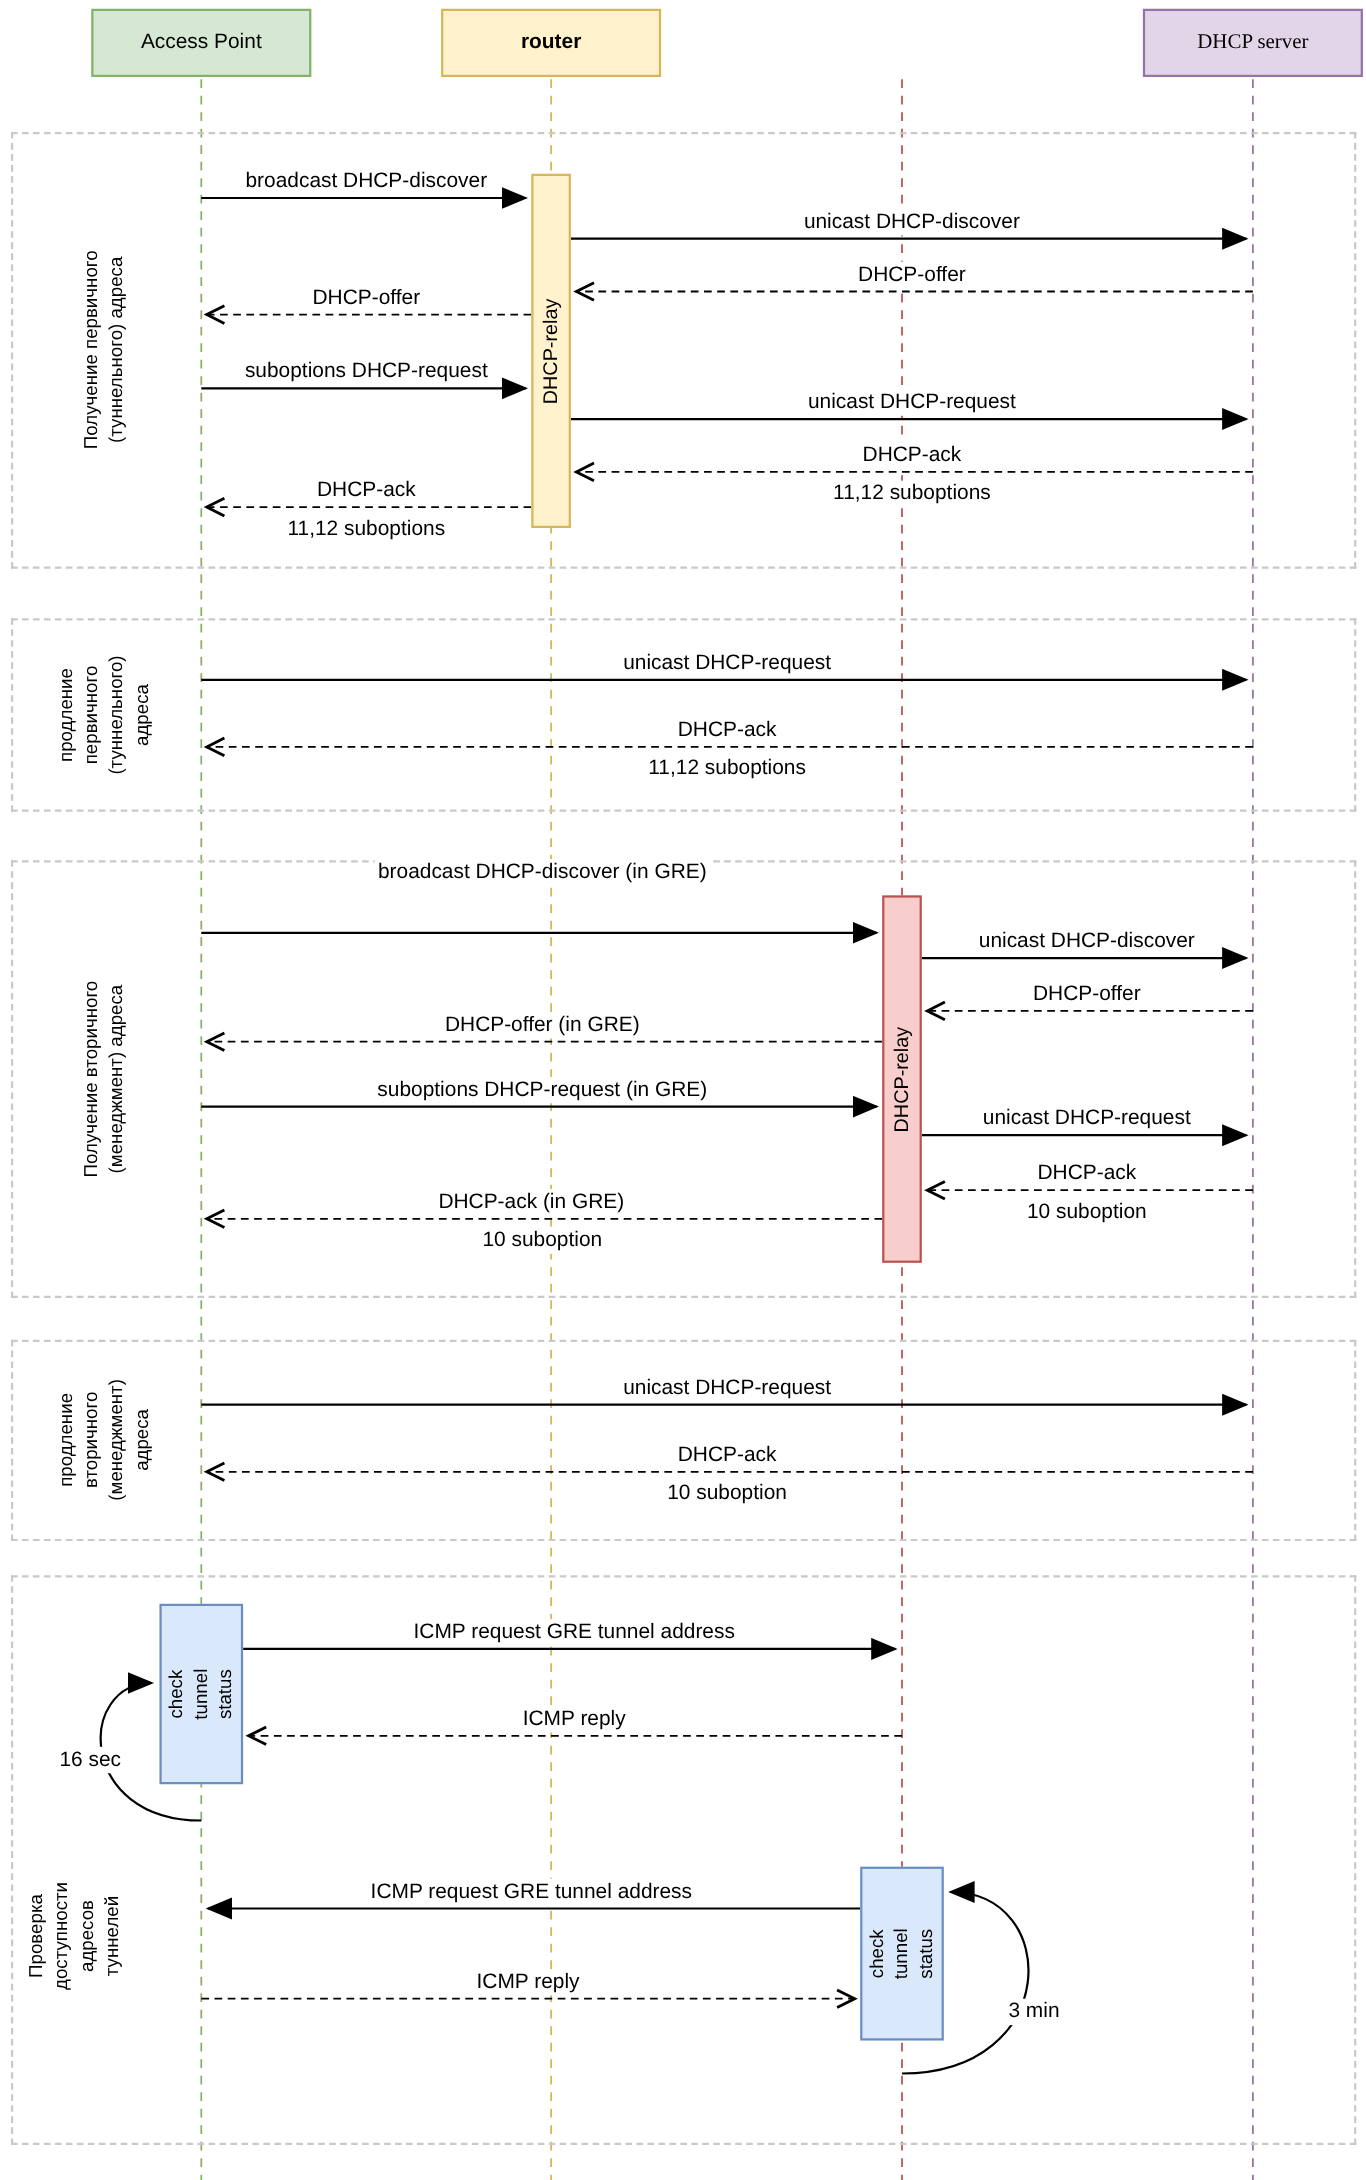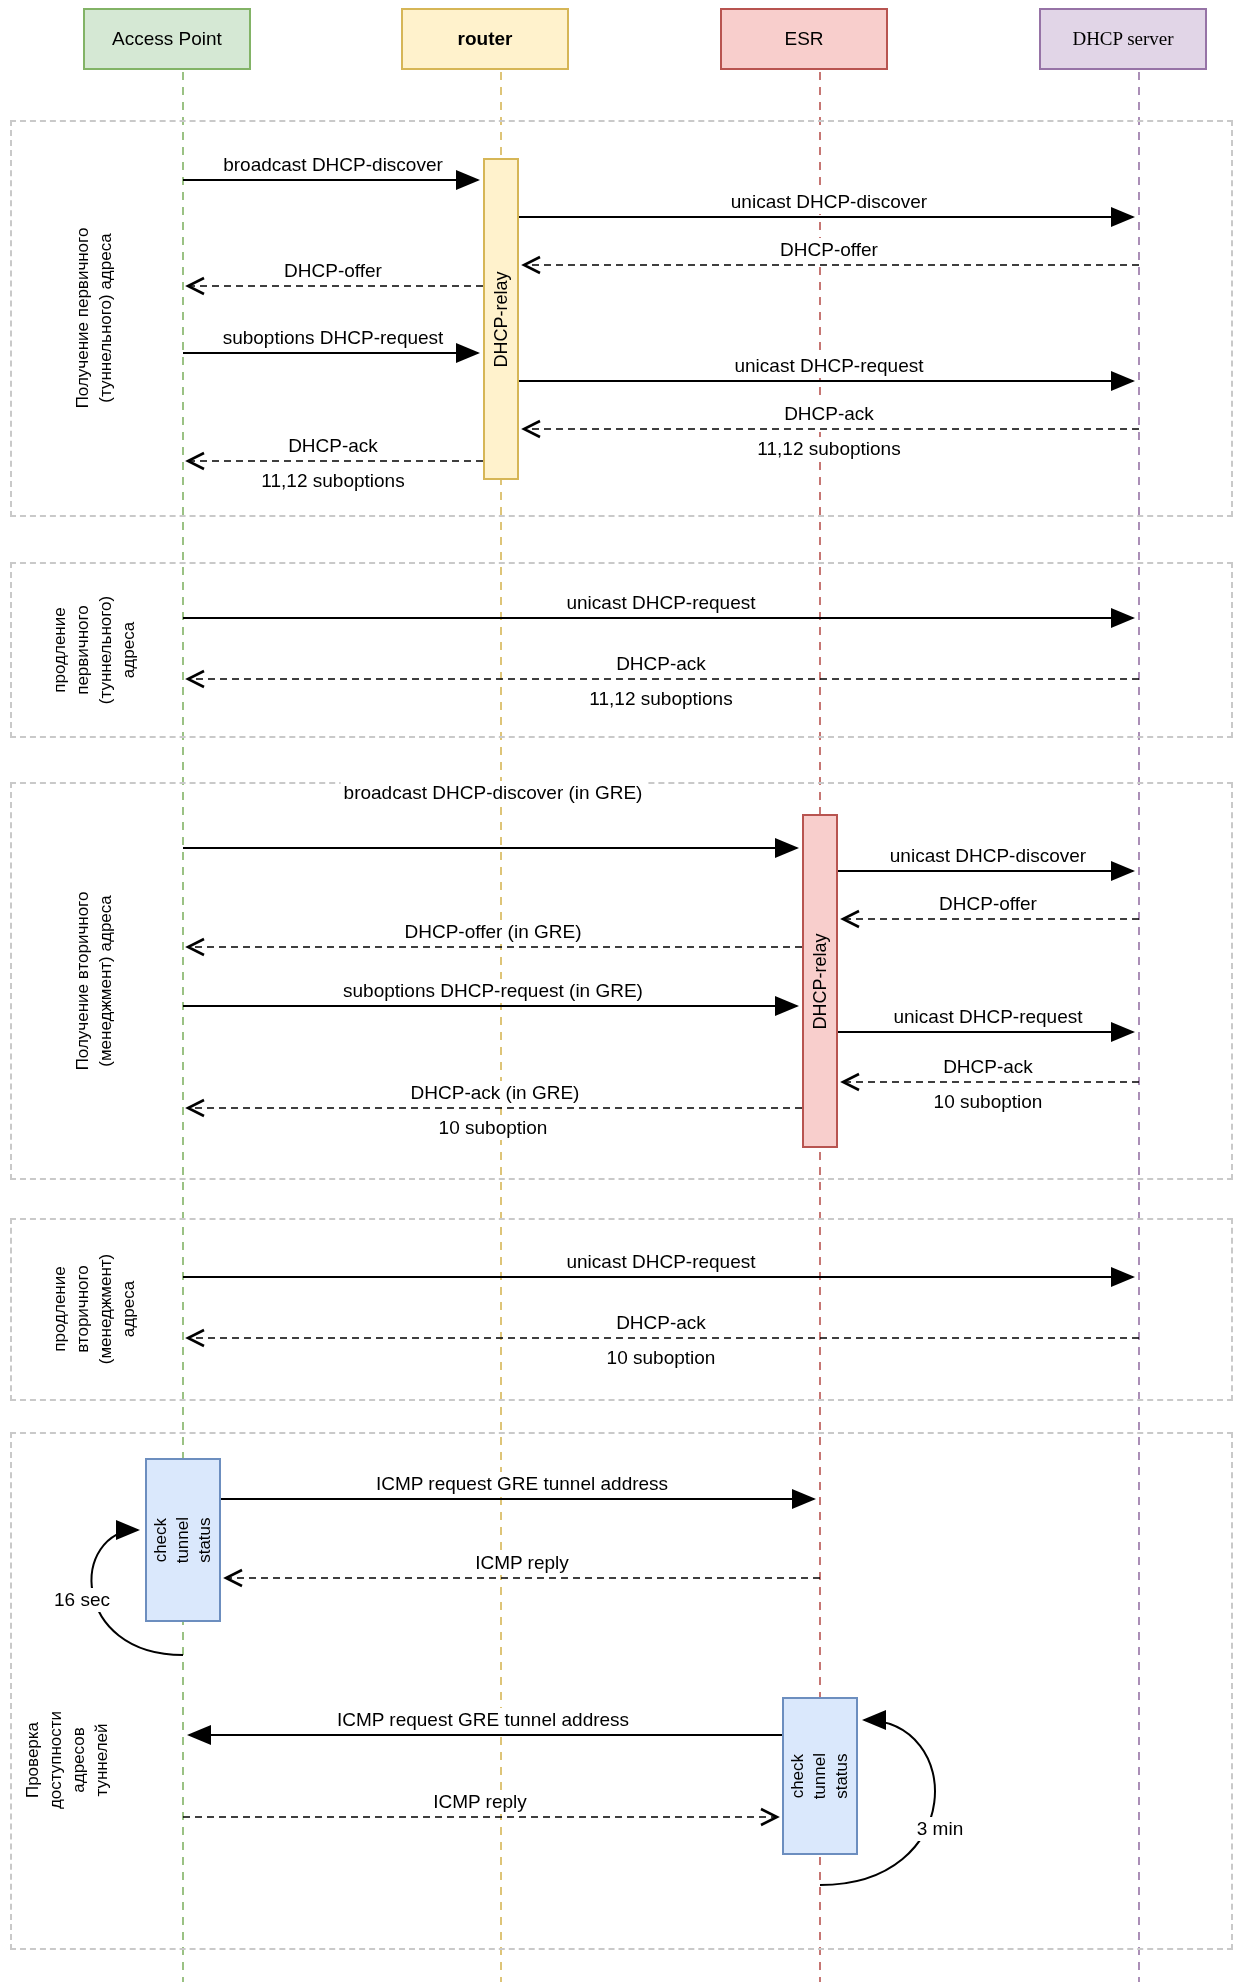"Access Point" .actor { width: 168px -> 200px }
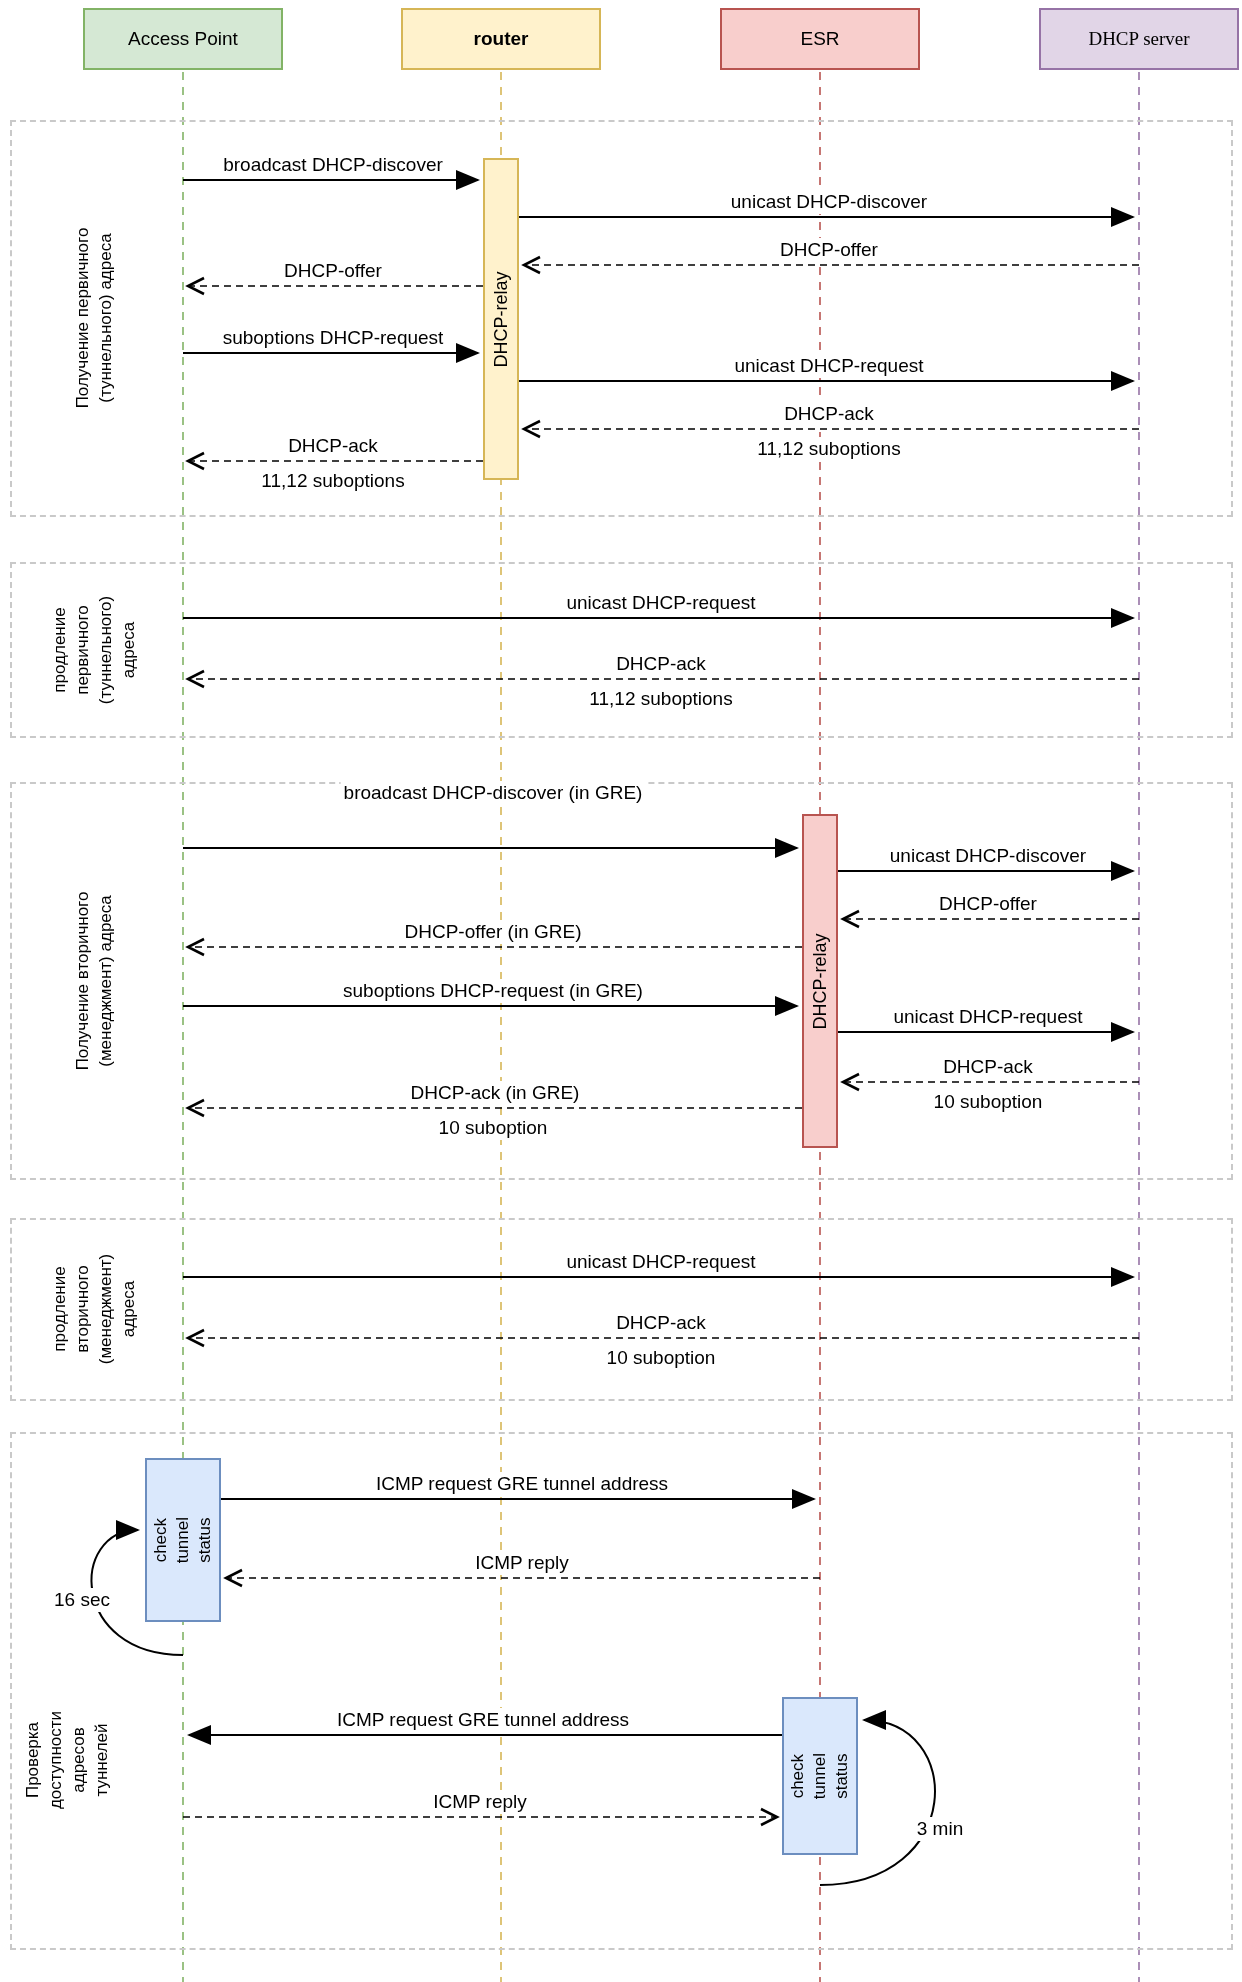"ESR" div.actor { html: <div> <span>ESR</span> </div> -> none }
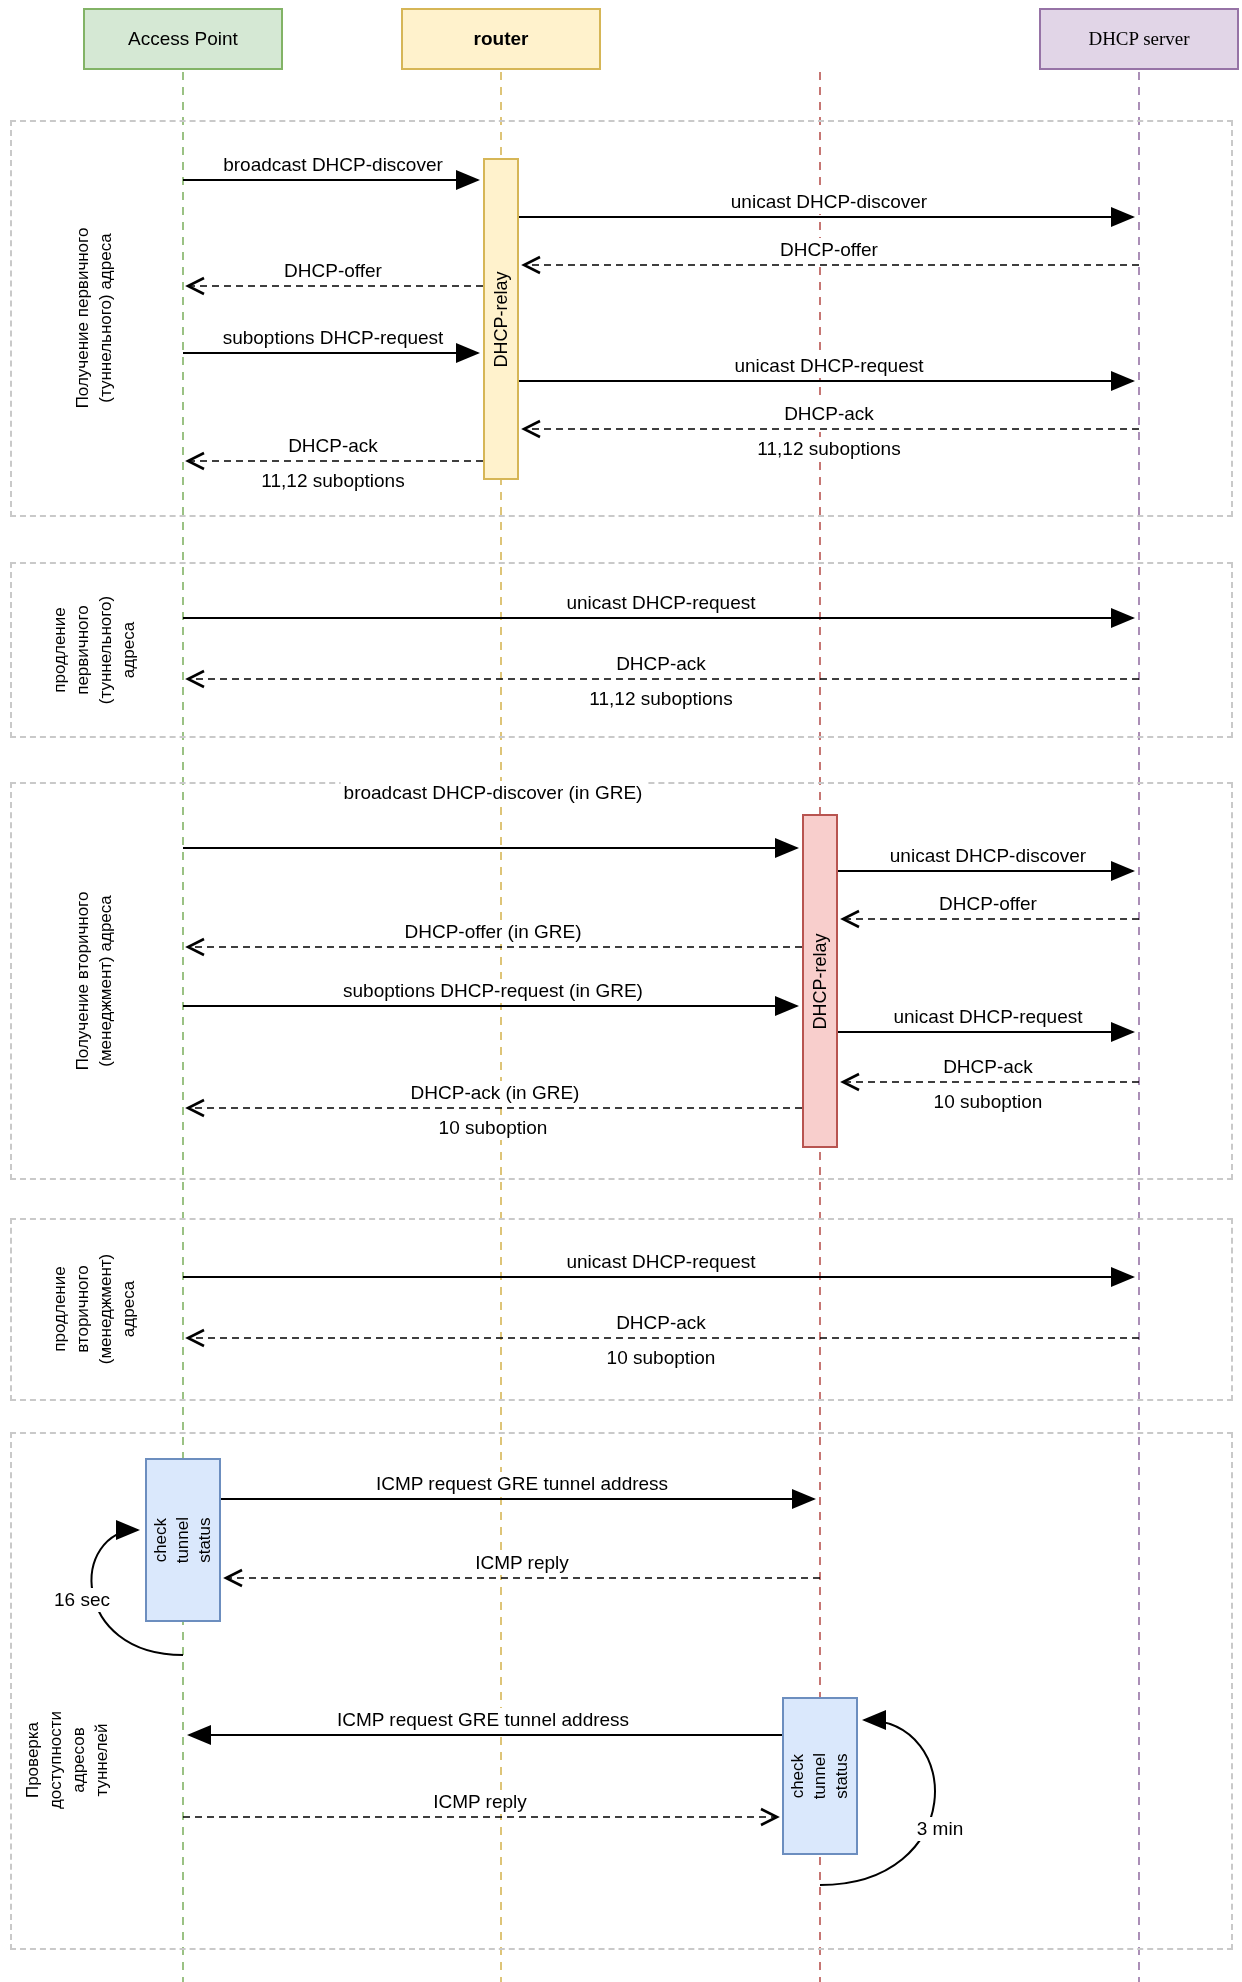"DHCP-ack (in GRE)" div.ml { left: 495px -> 483px }
